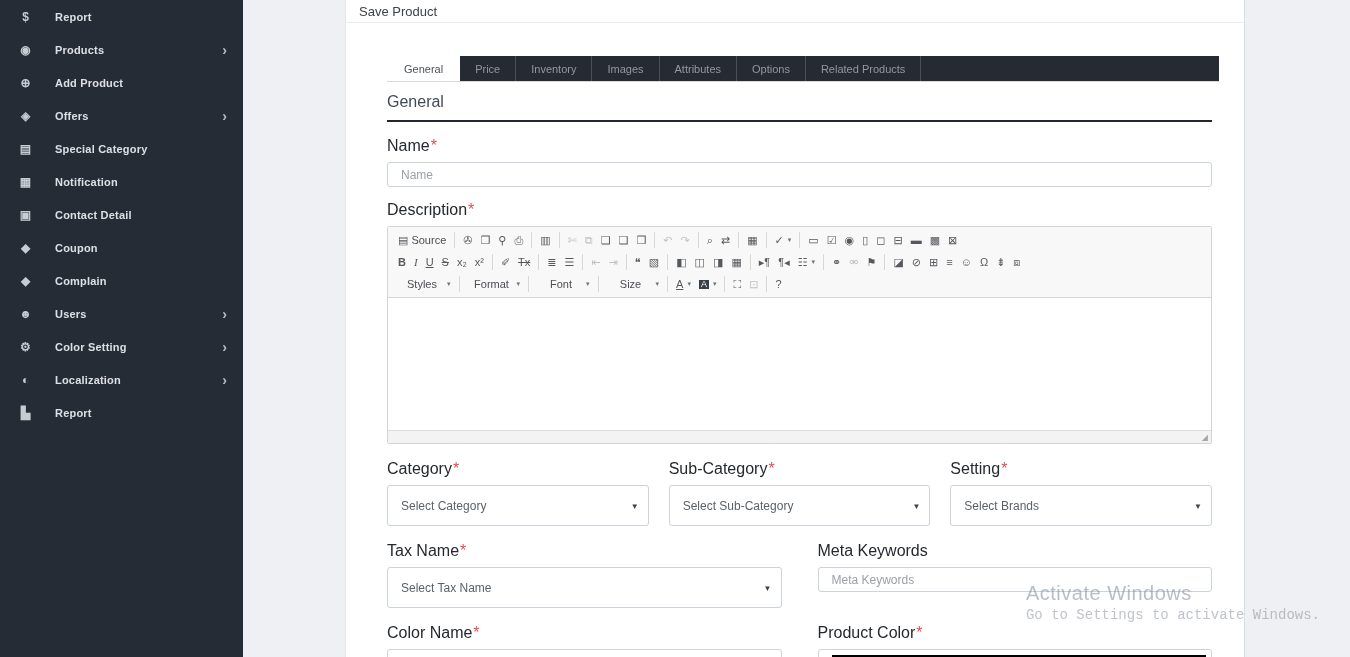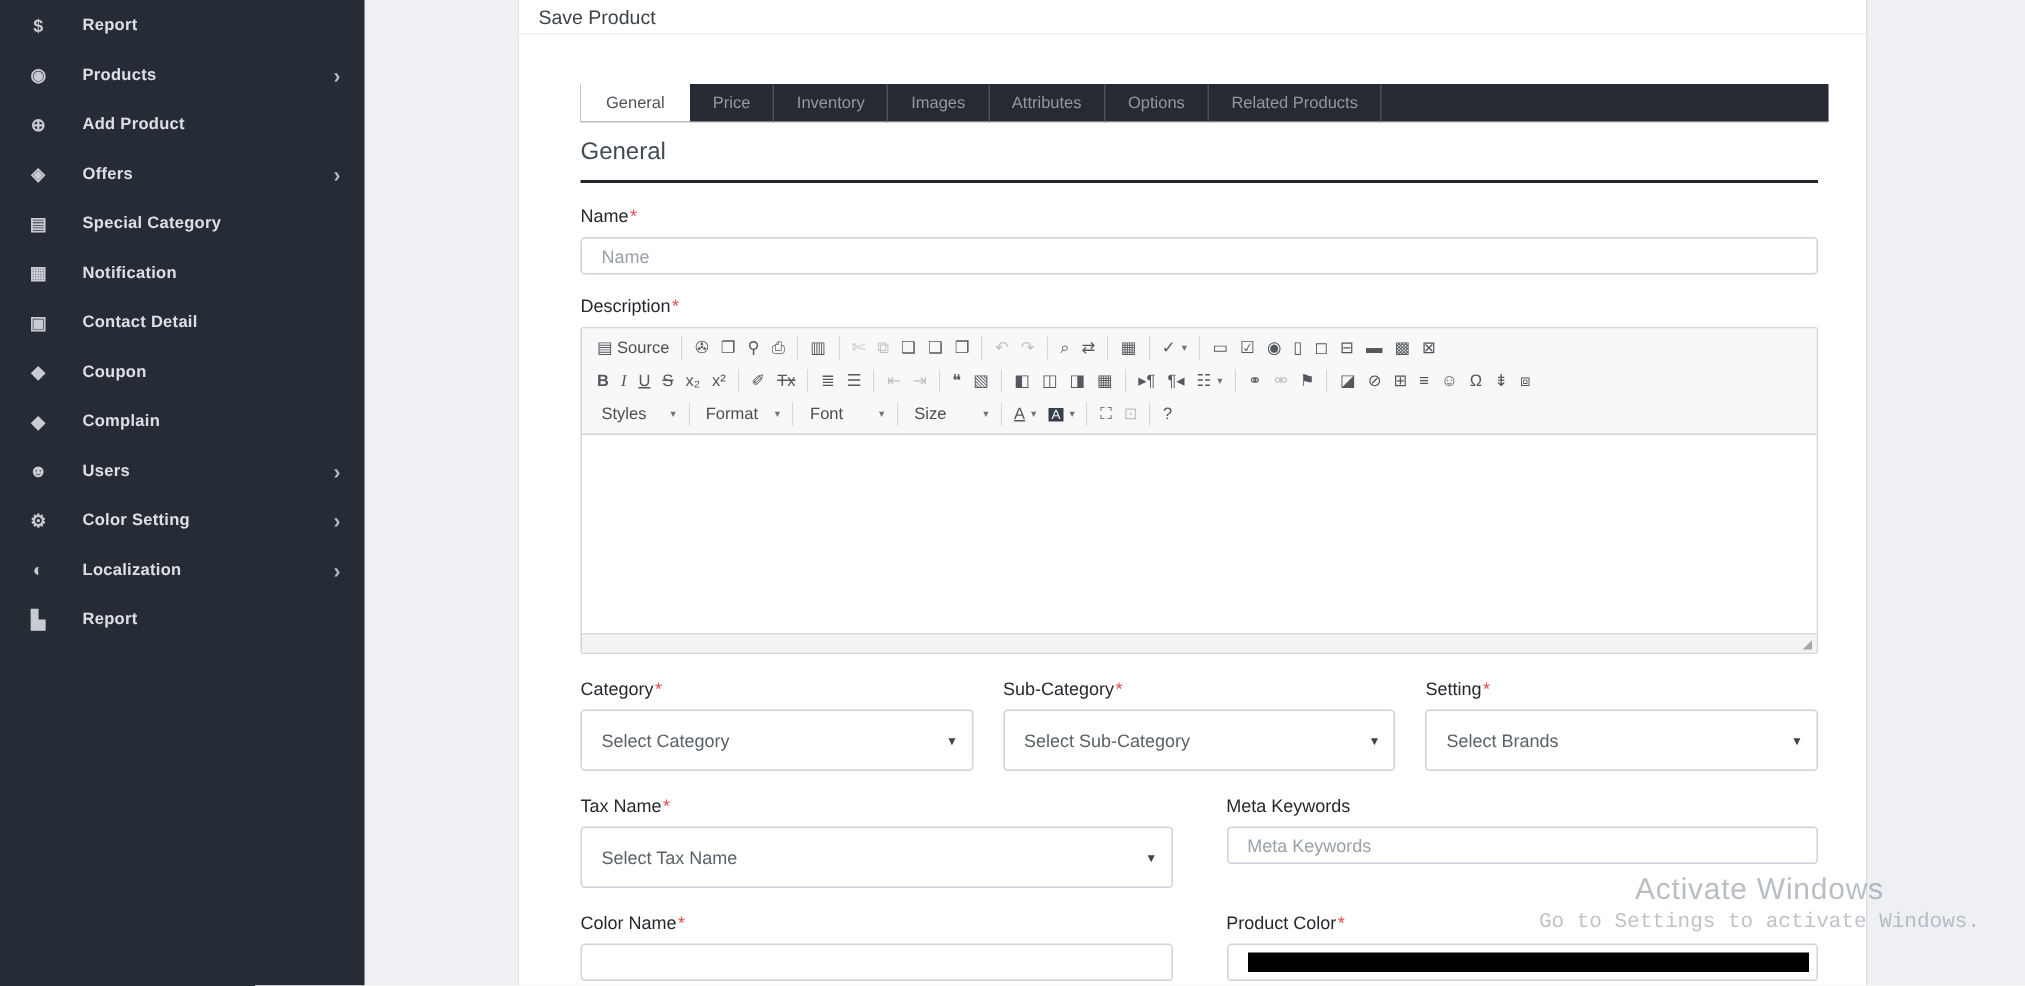"Name*" .flabel { font-size: 12px -> 16px }
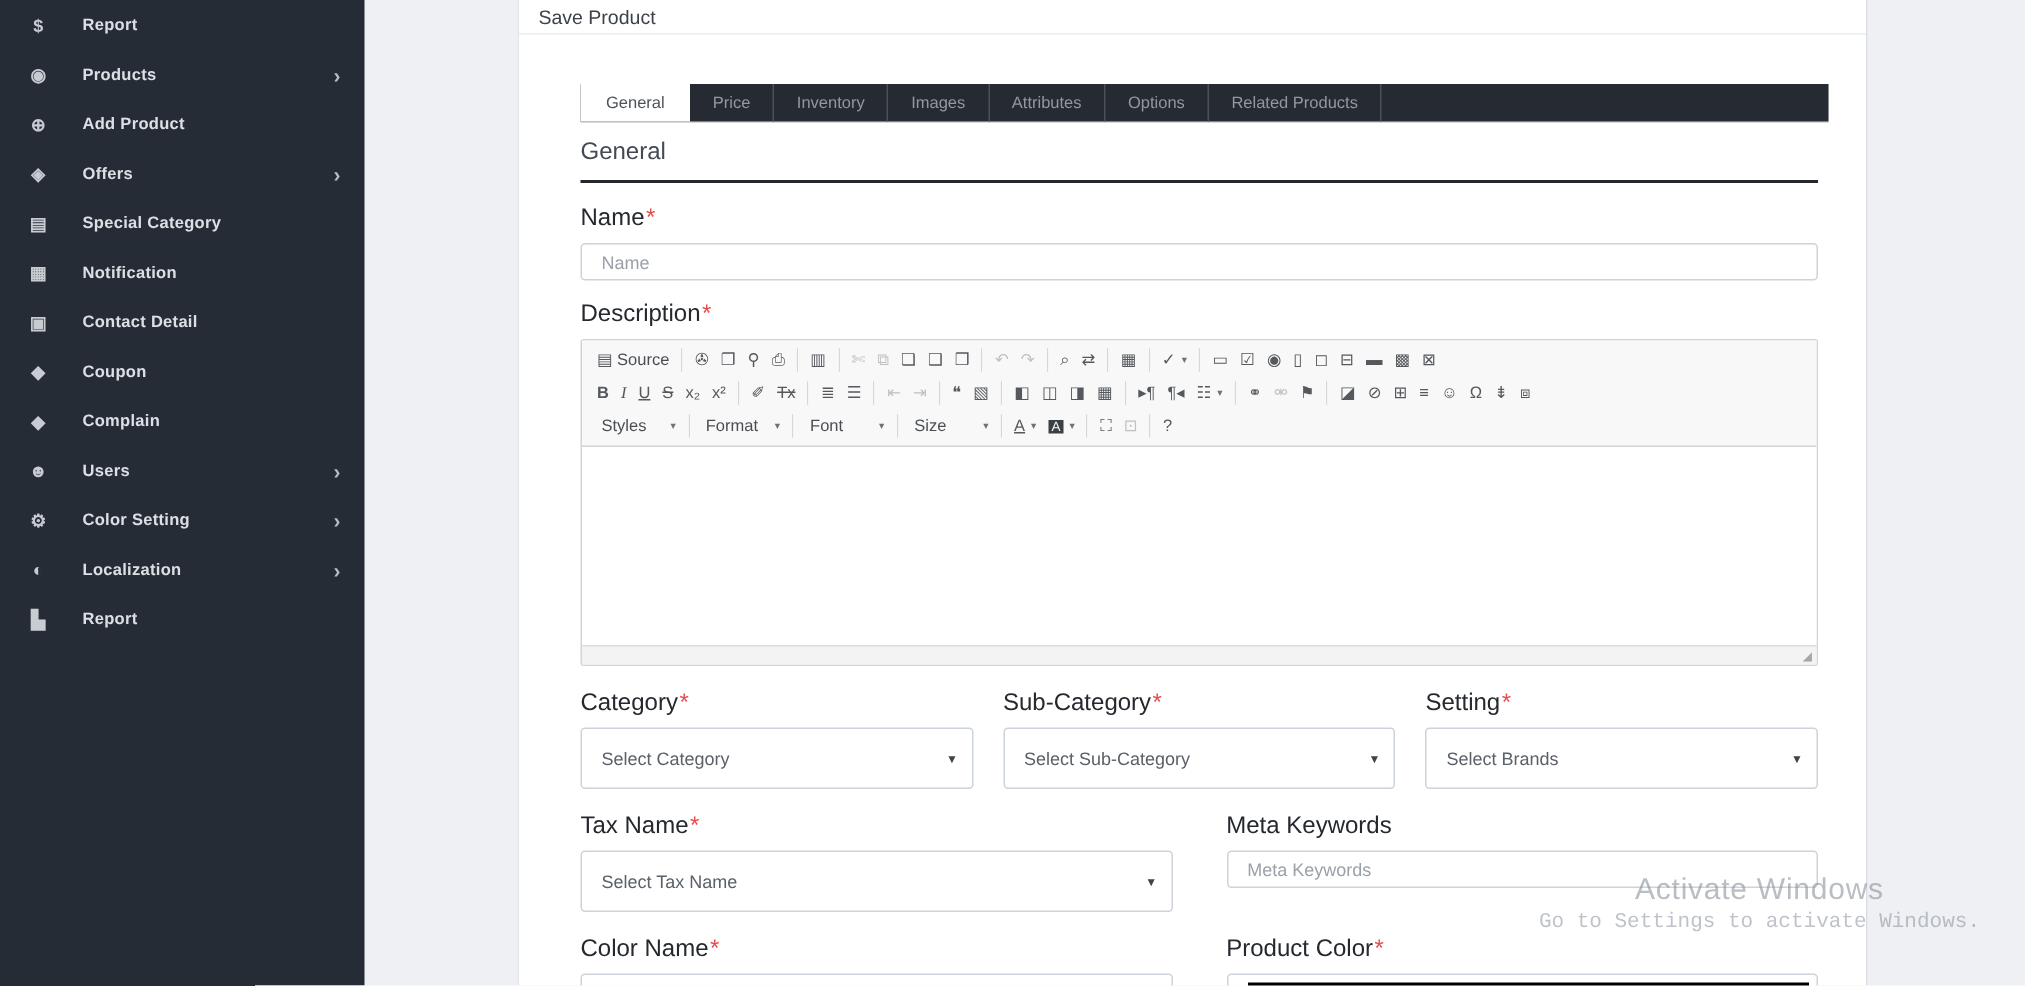"Styles" .trow3 .lbl { text-align: none -> center }
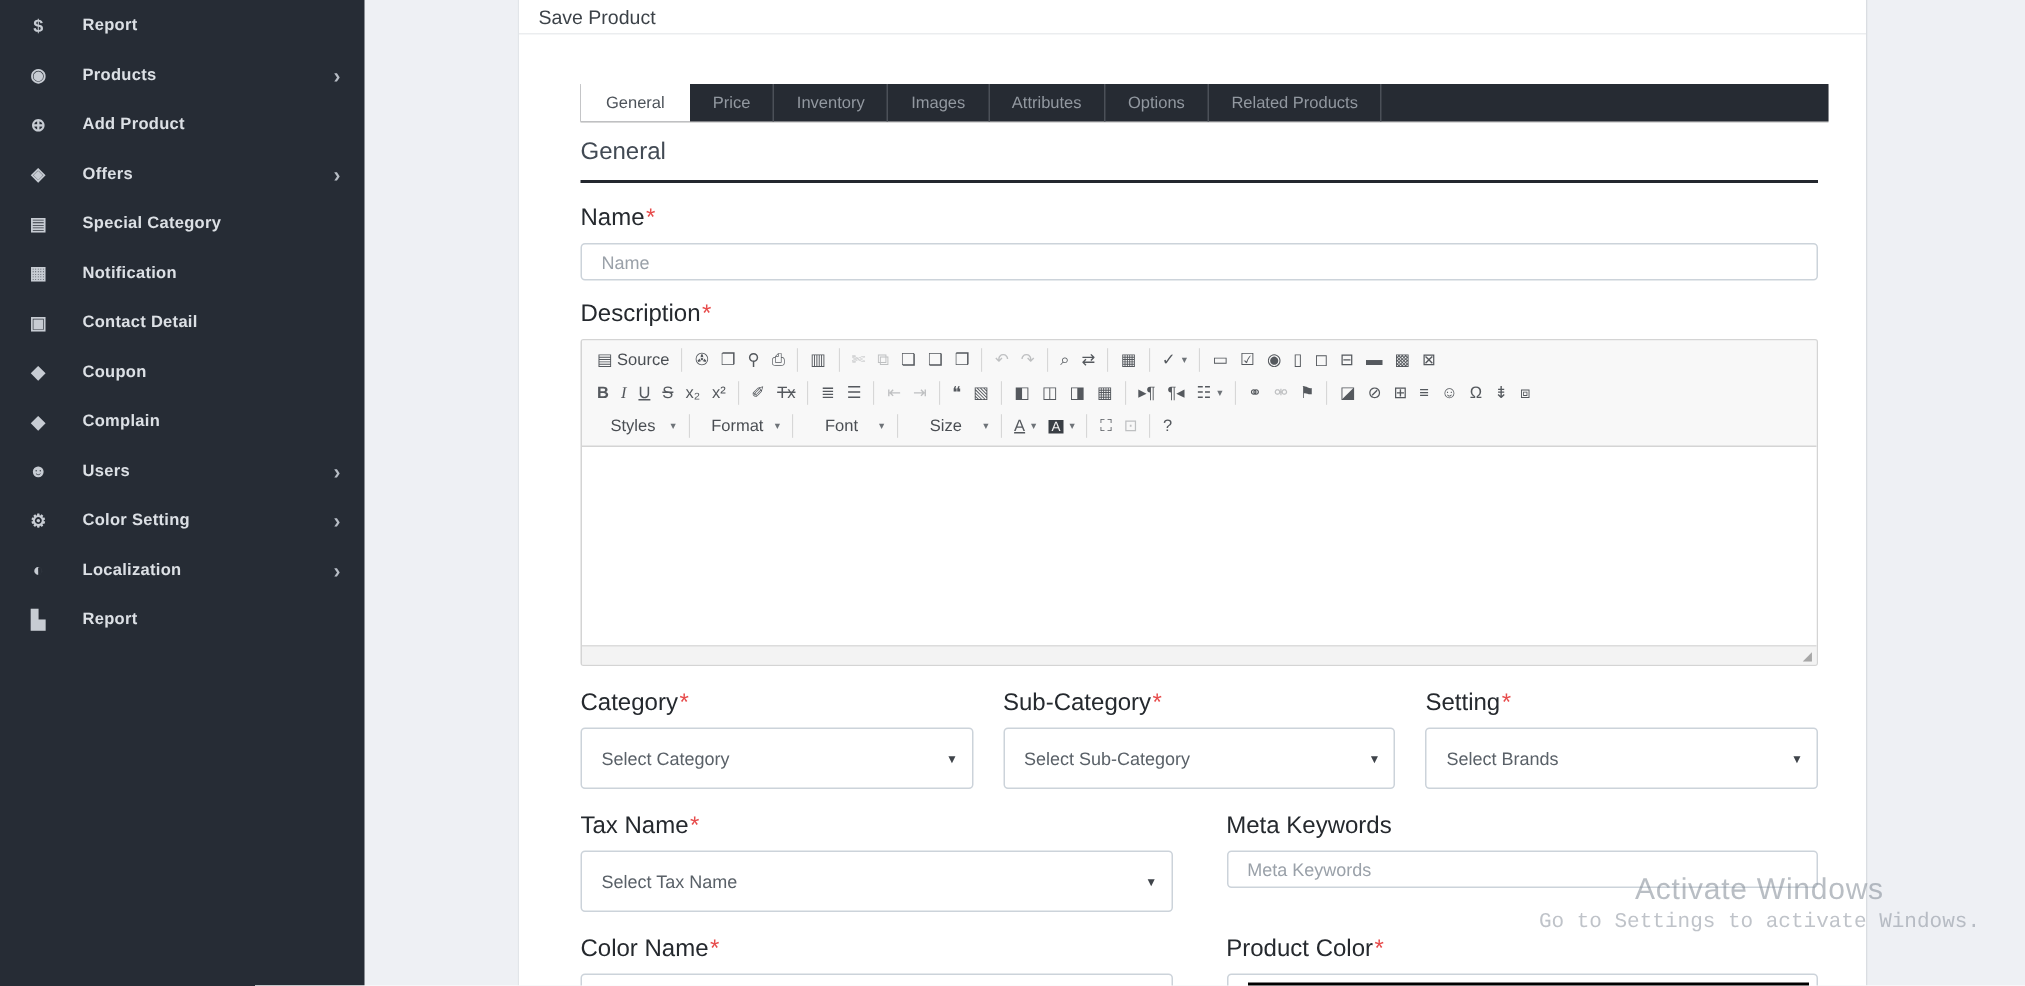"Activate Windows" .watermark { text-align: center -> left }
